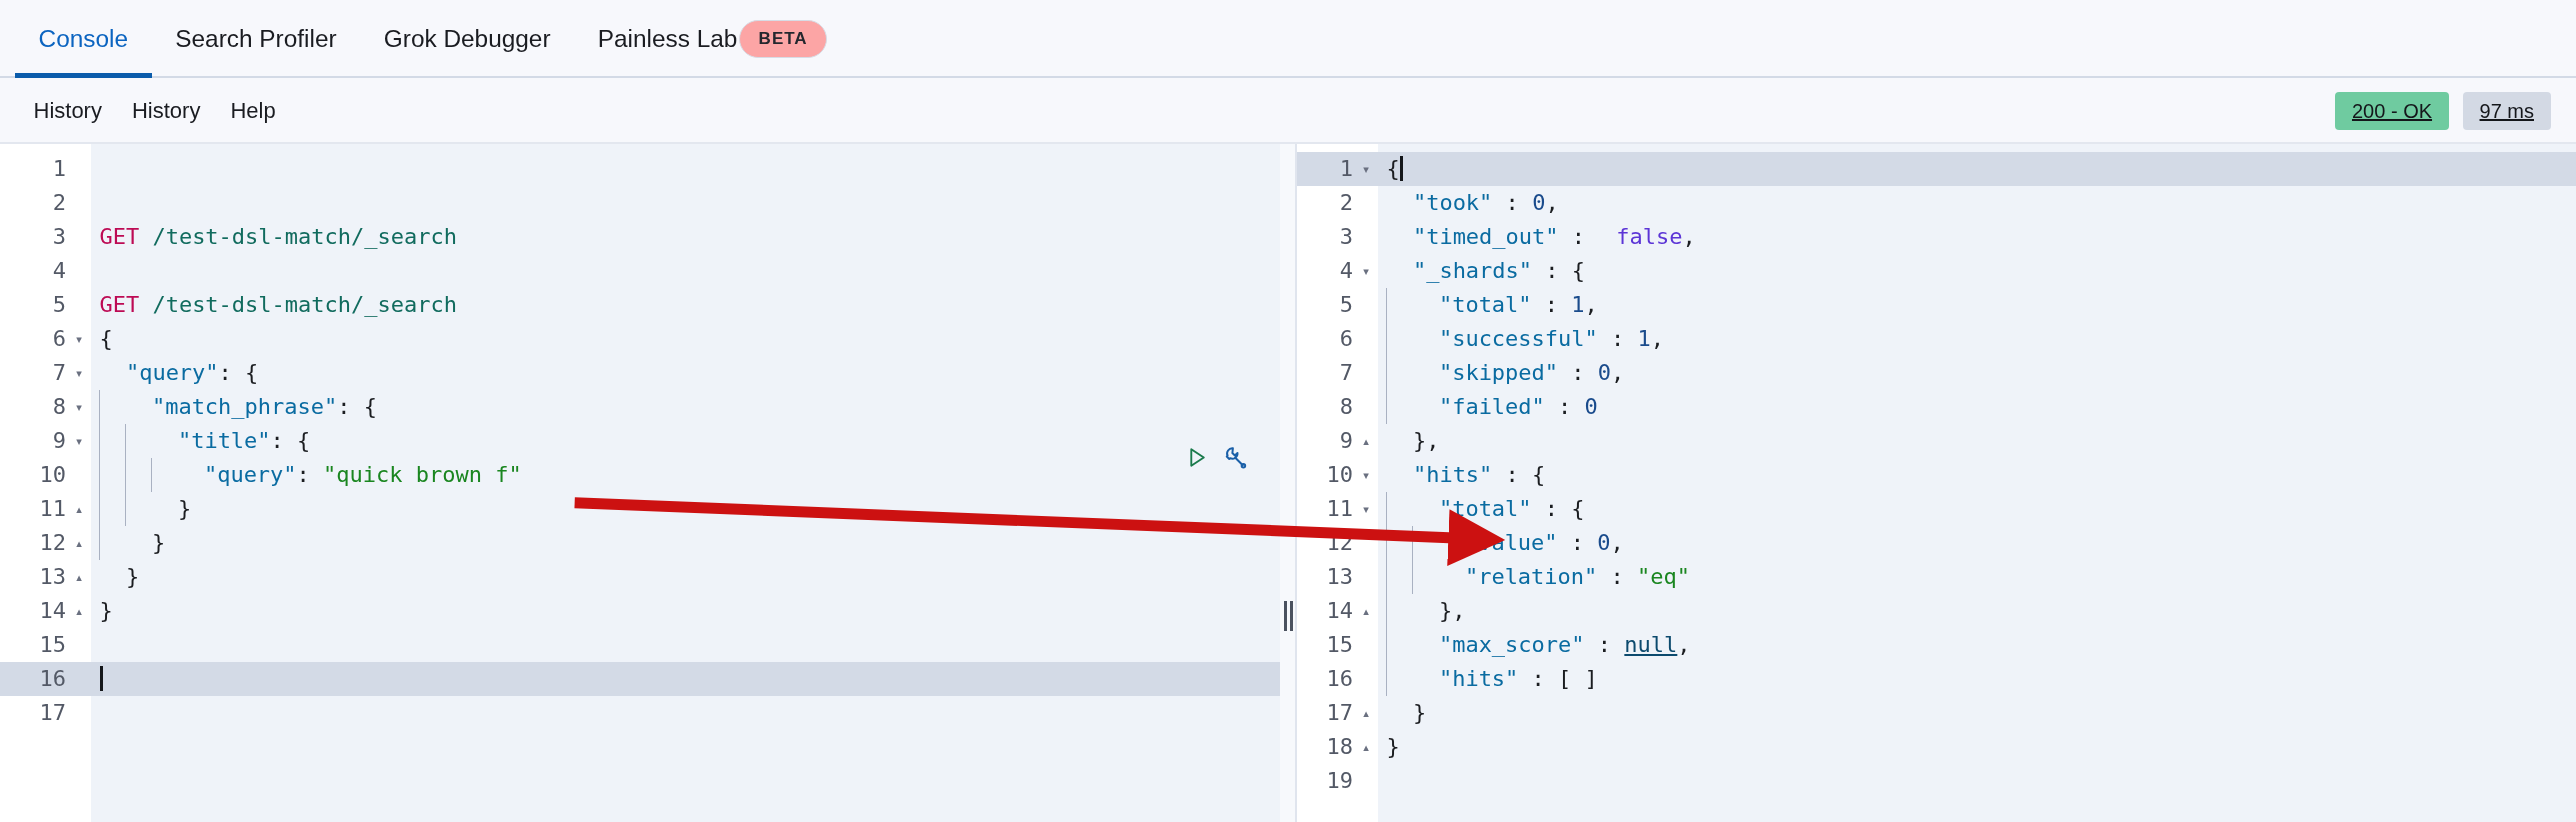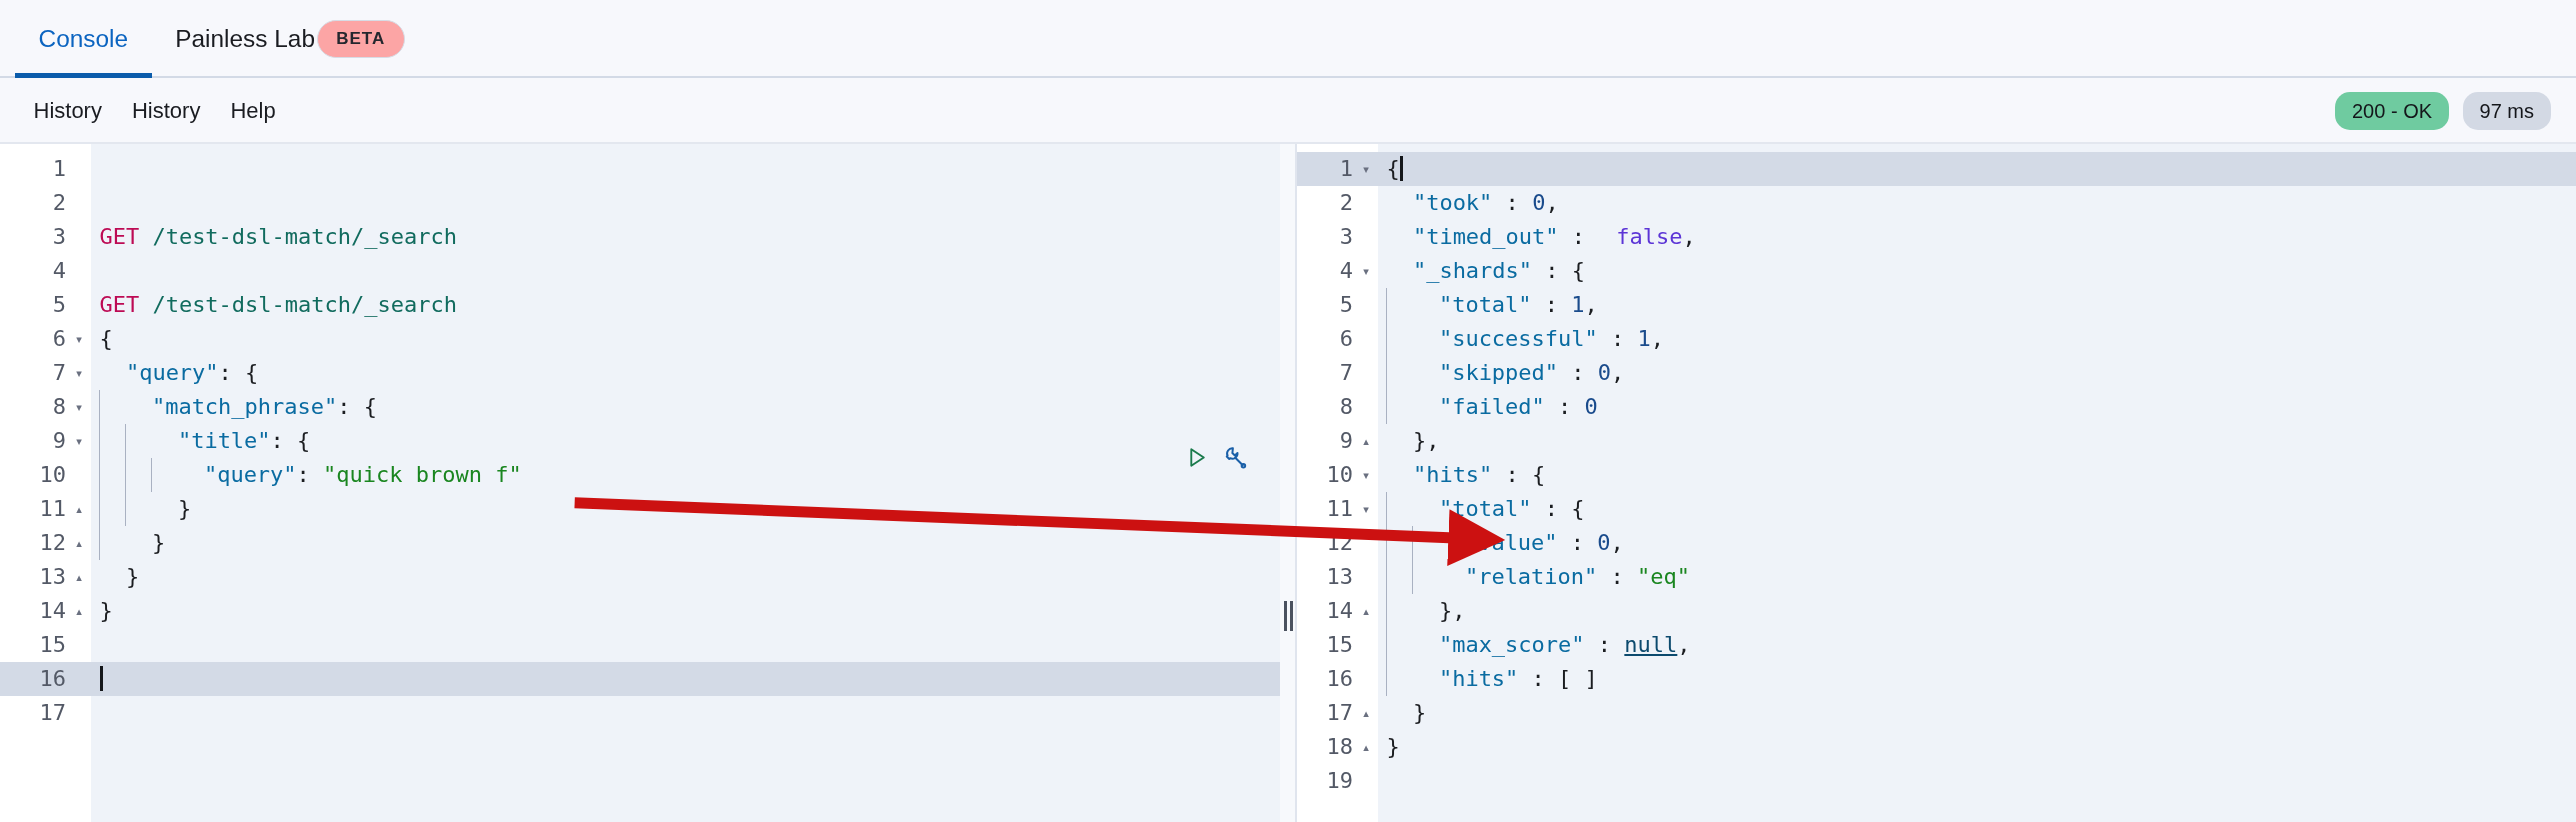"Search Profiler" div.tab { html: none -> <div> <span>Search Profiler</span> </div> }
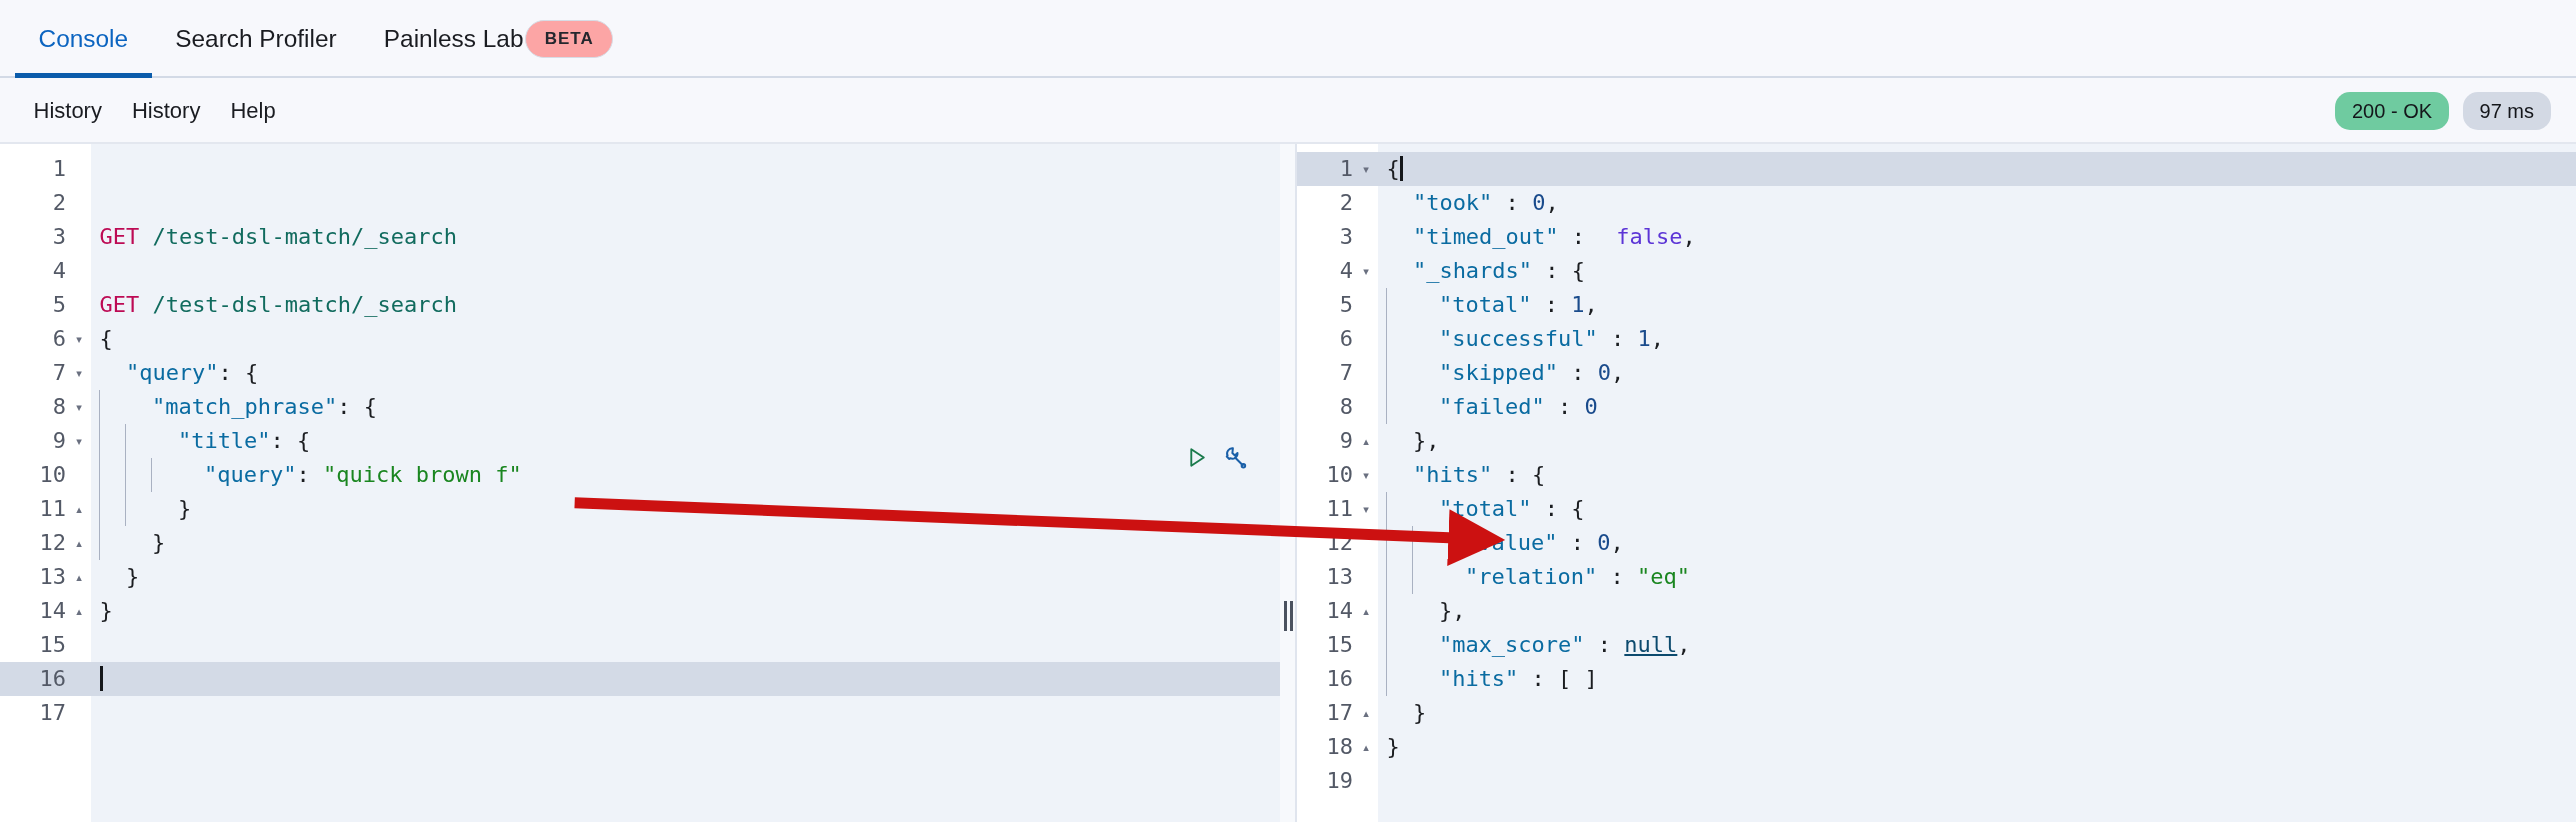"Grok Debugger" div.tab { html: none -> <div> <span>Grok Debugger</span> </div> }
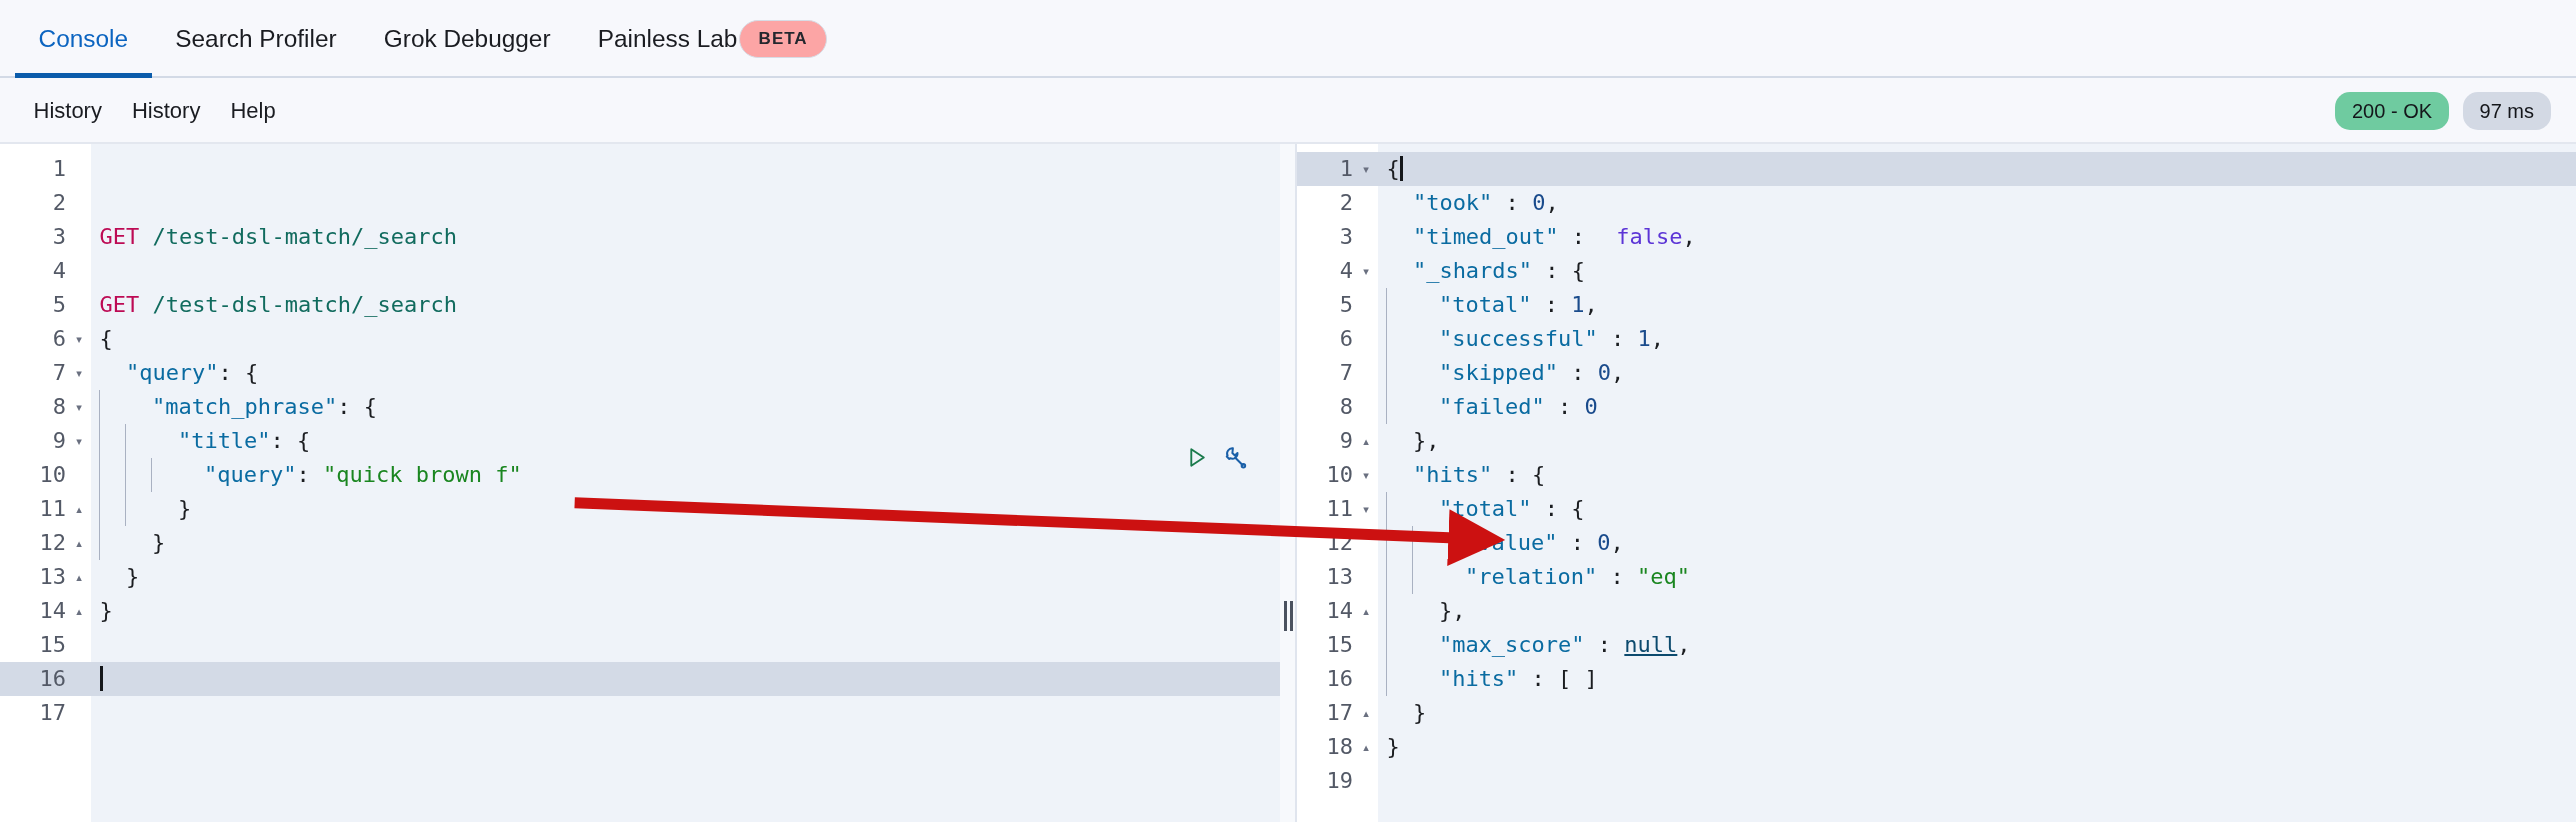"200 - OK" .badge { border-radius: 15px -> 4px; text-decoration: none -> underline }
